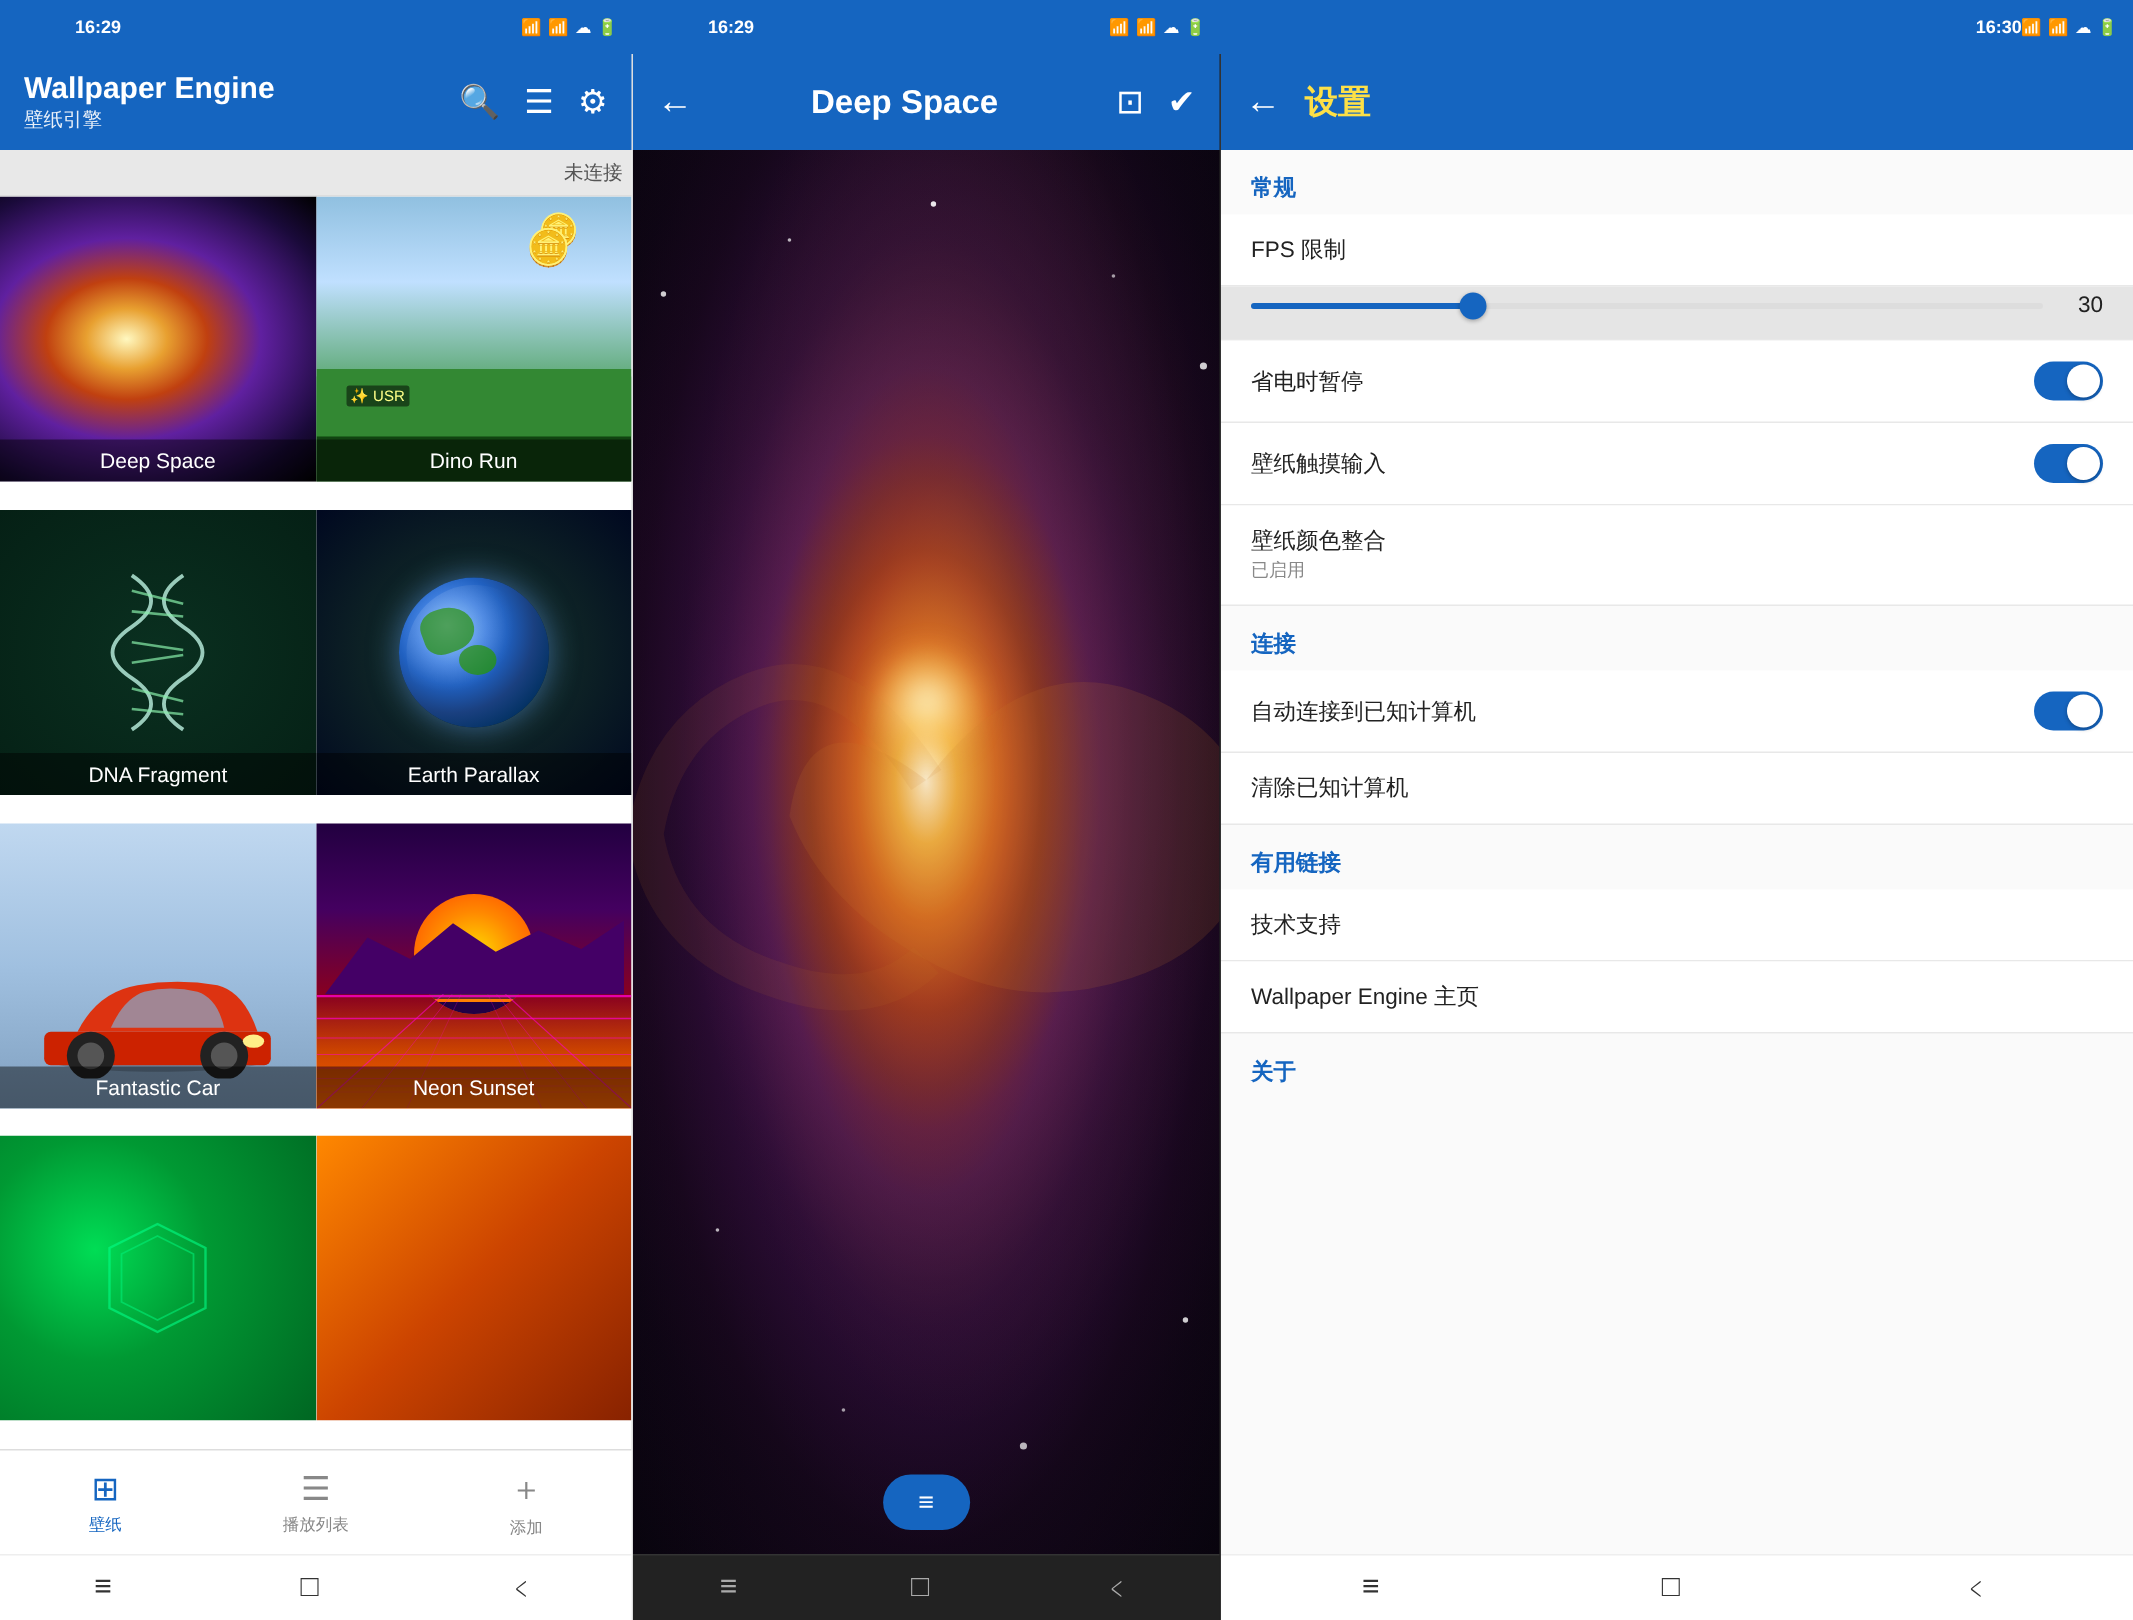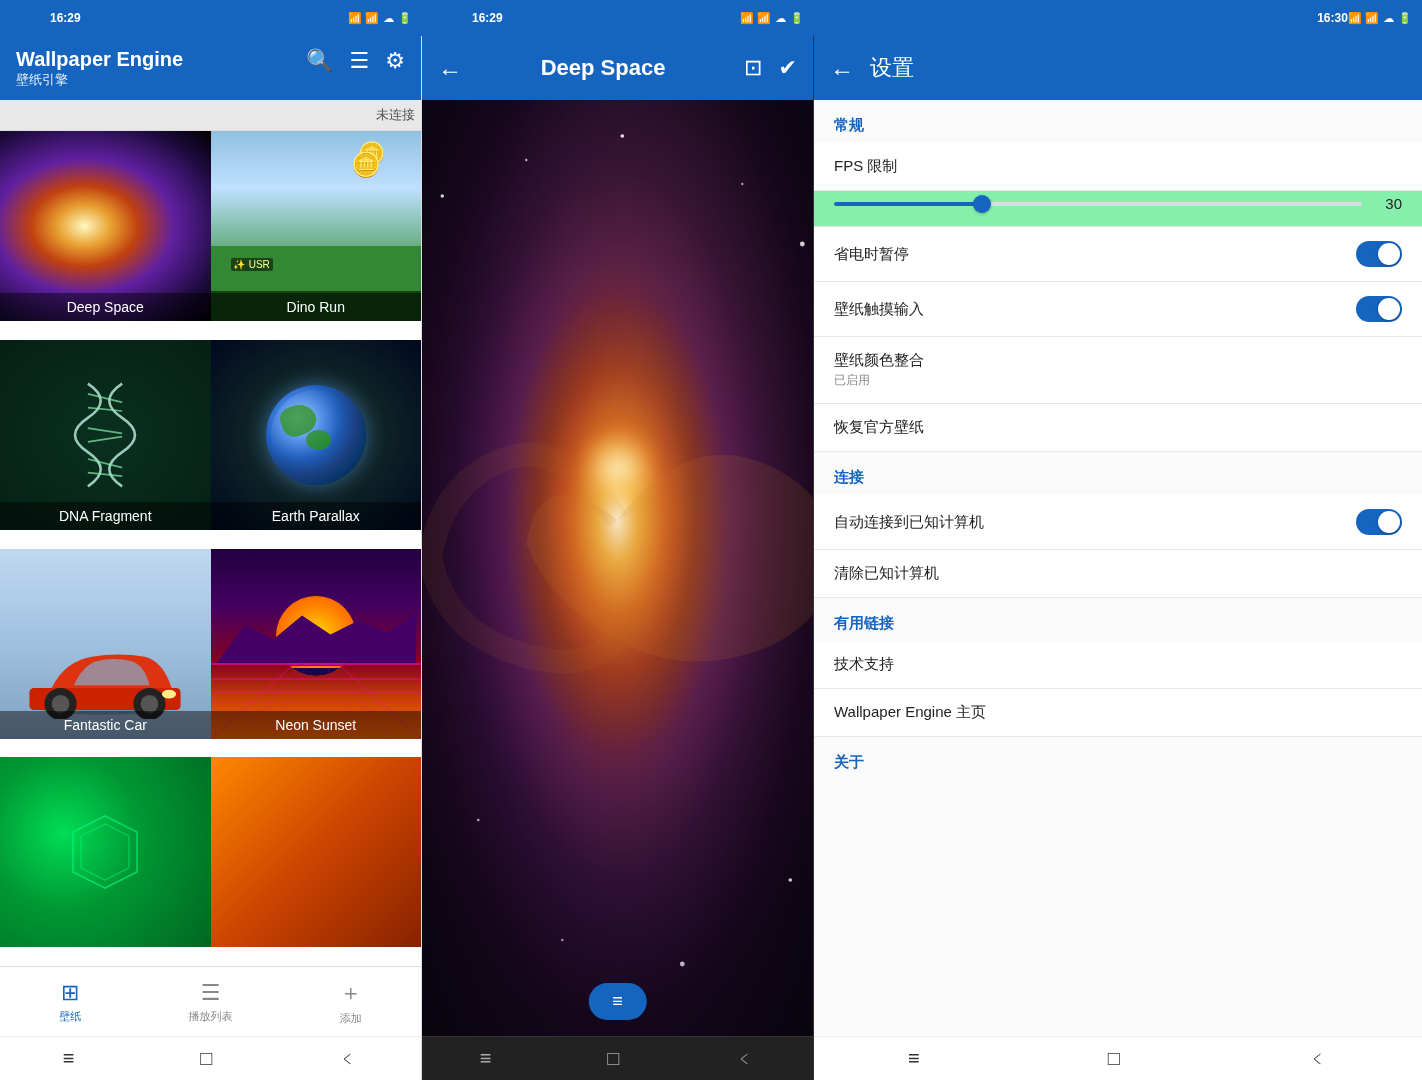"Wallpaper Engine" .panel-1-header { align-items: flex-start -> center }
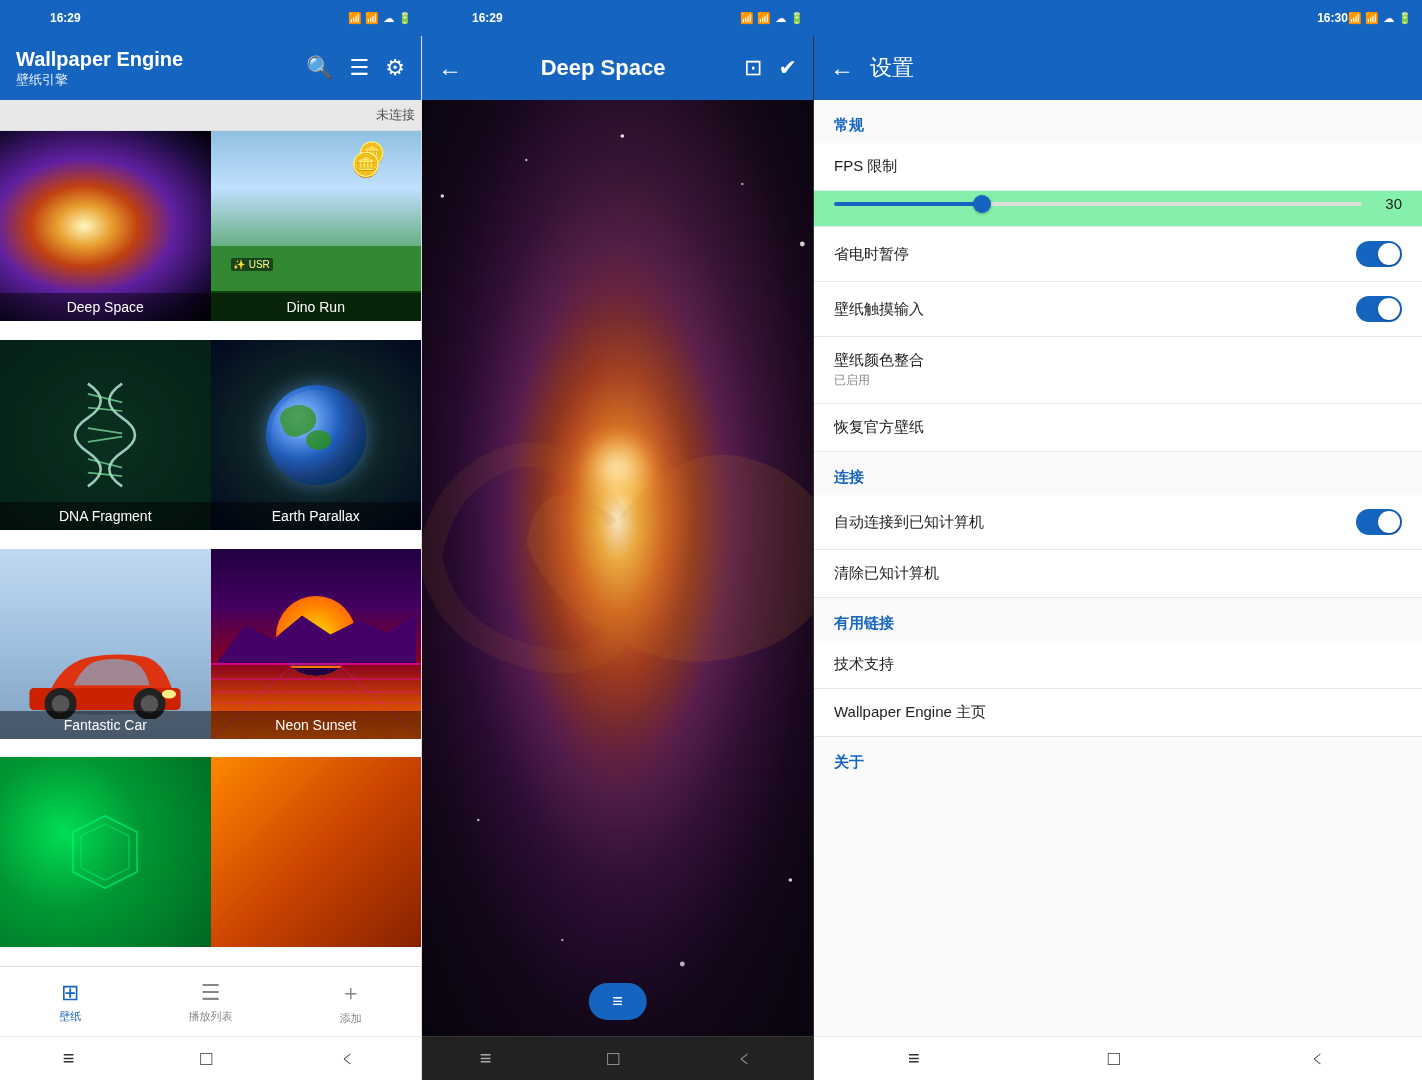"设置" .panel-3-header-title { color: #ffffff -> #fde047; font-weight: normal -> bold }
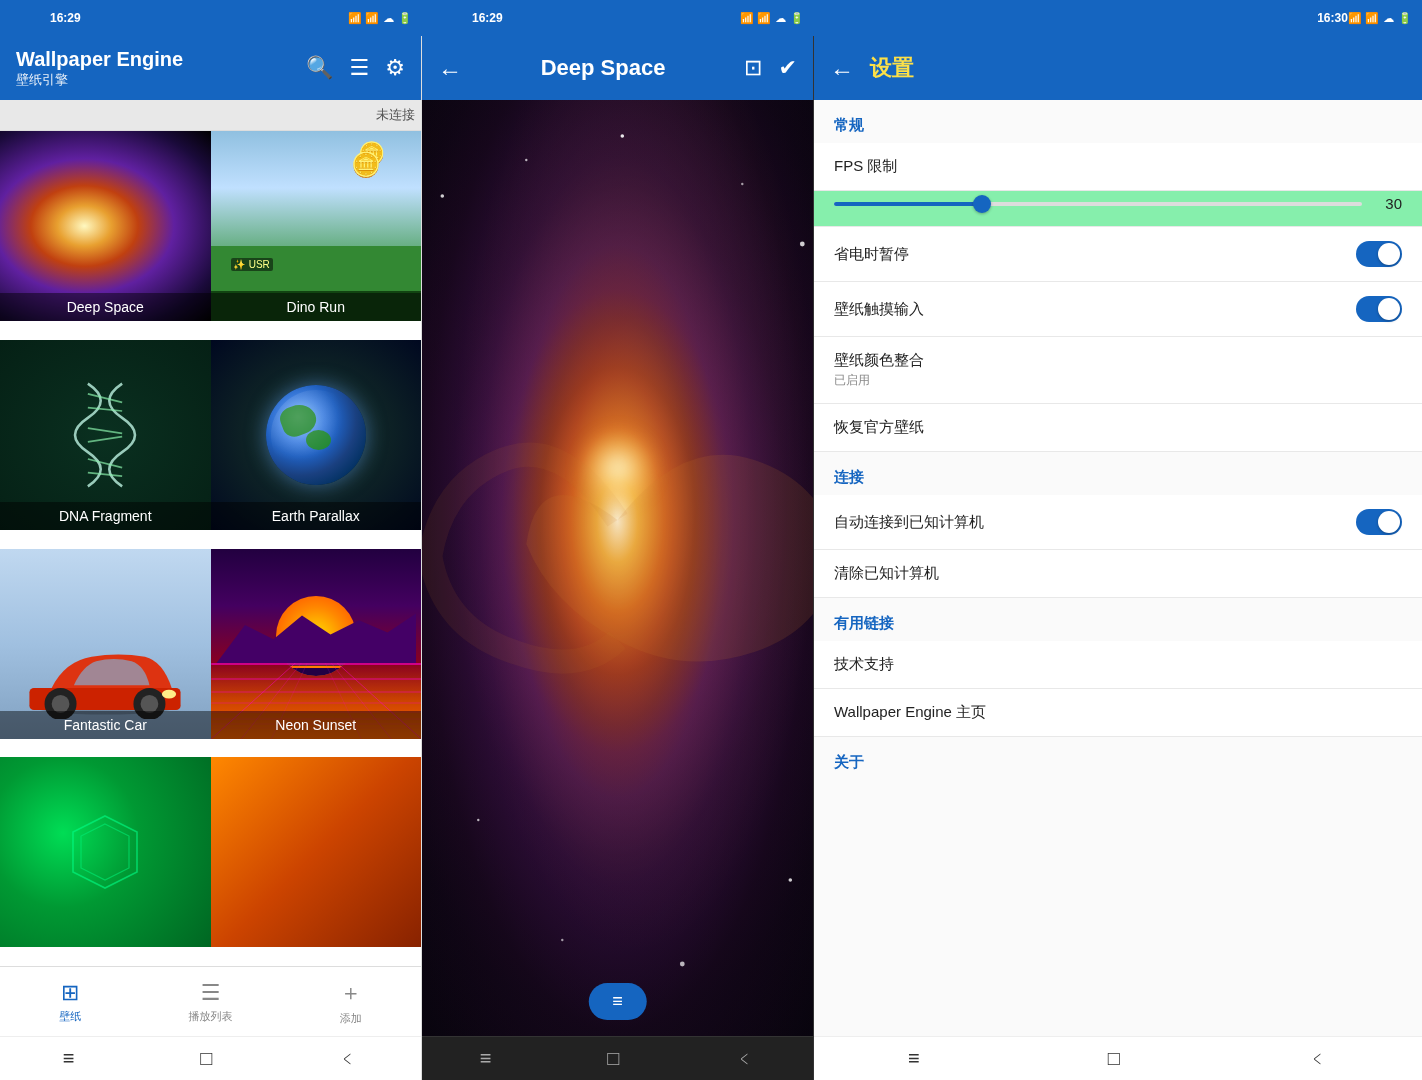"30" .slider-container { background: #86efac -> #e5e5e5 }
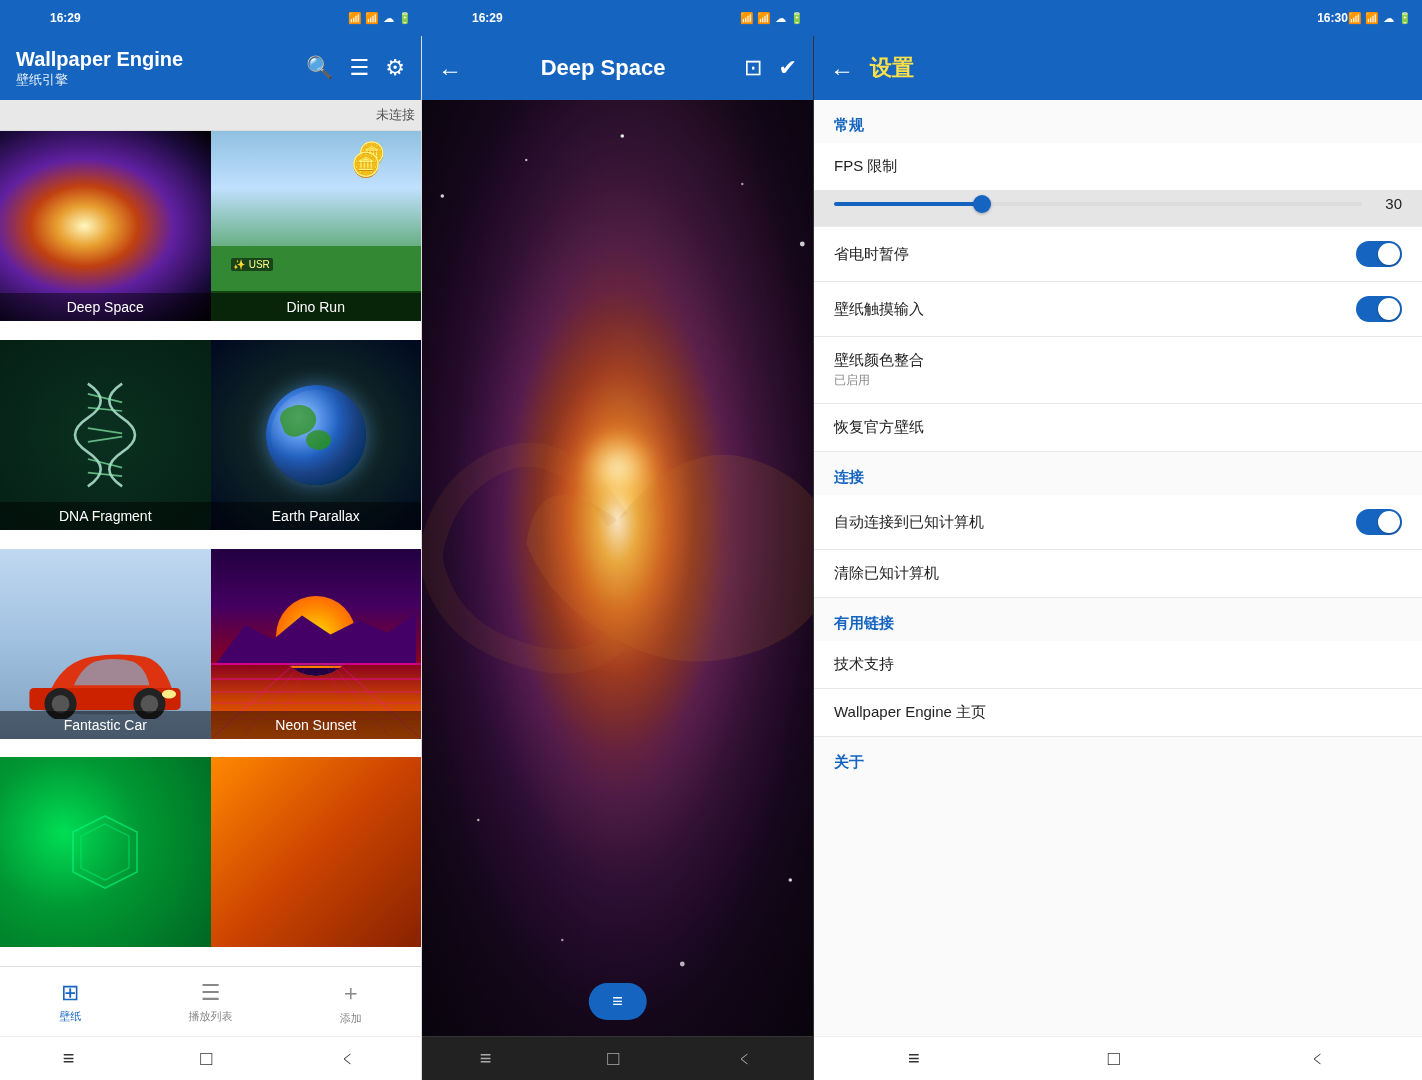"恢复官方壁纸" div.settings-item { html: <div> <span>恢复官方壁纸</span> </div> -> none }
